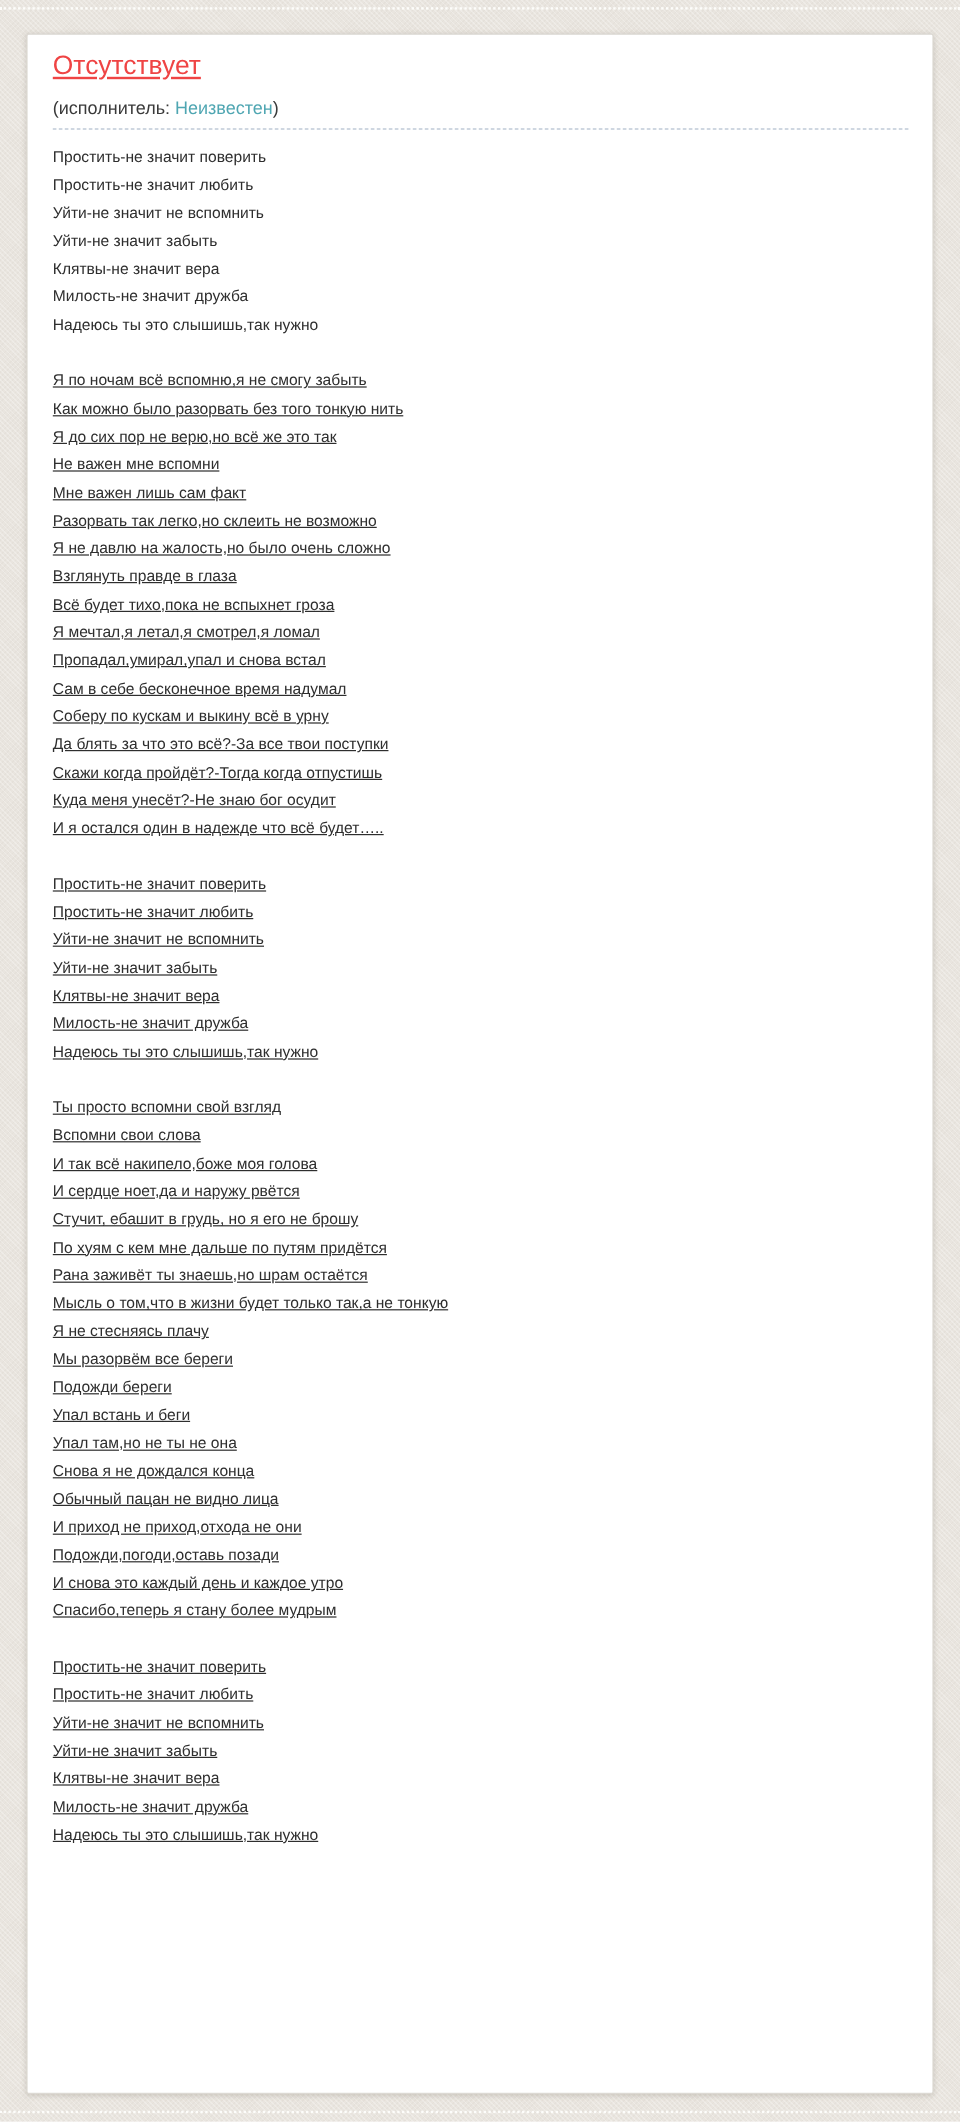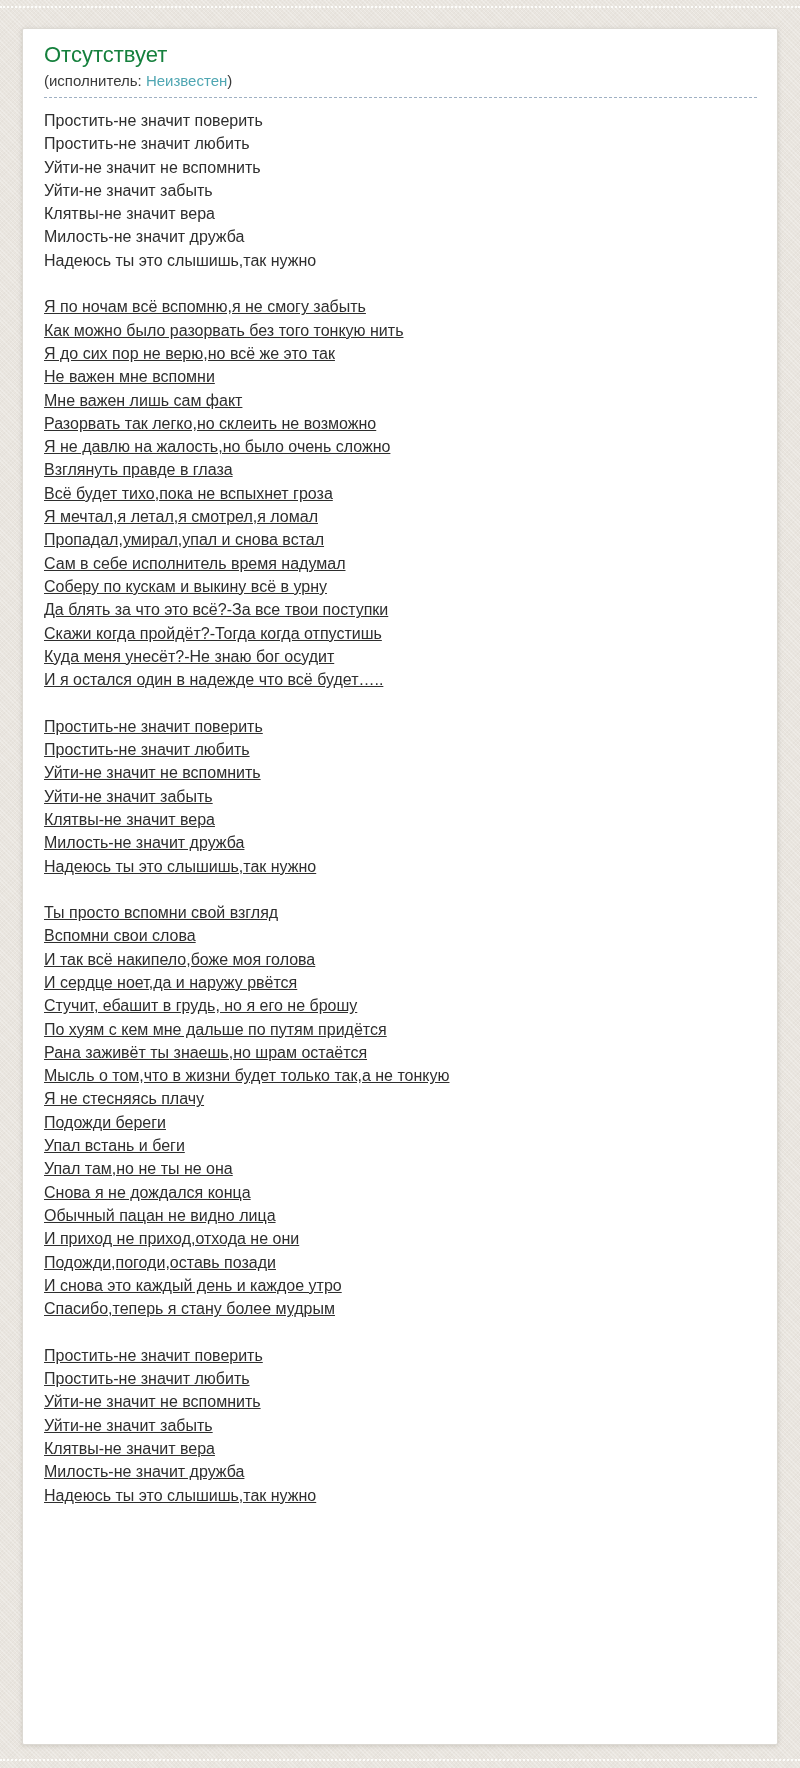"Отсутствует" h1.song-title { color: #15803d -> #ef4444; text-decoration: none -> underline }
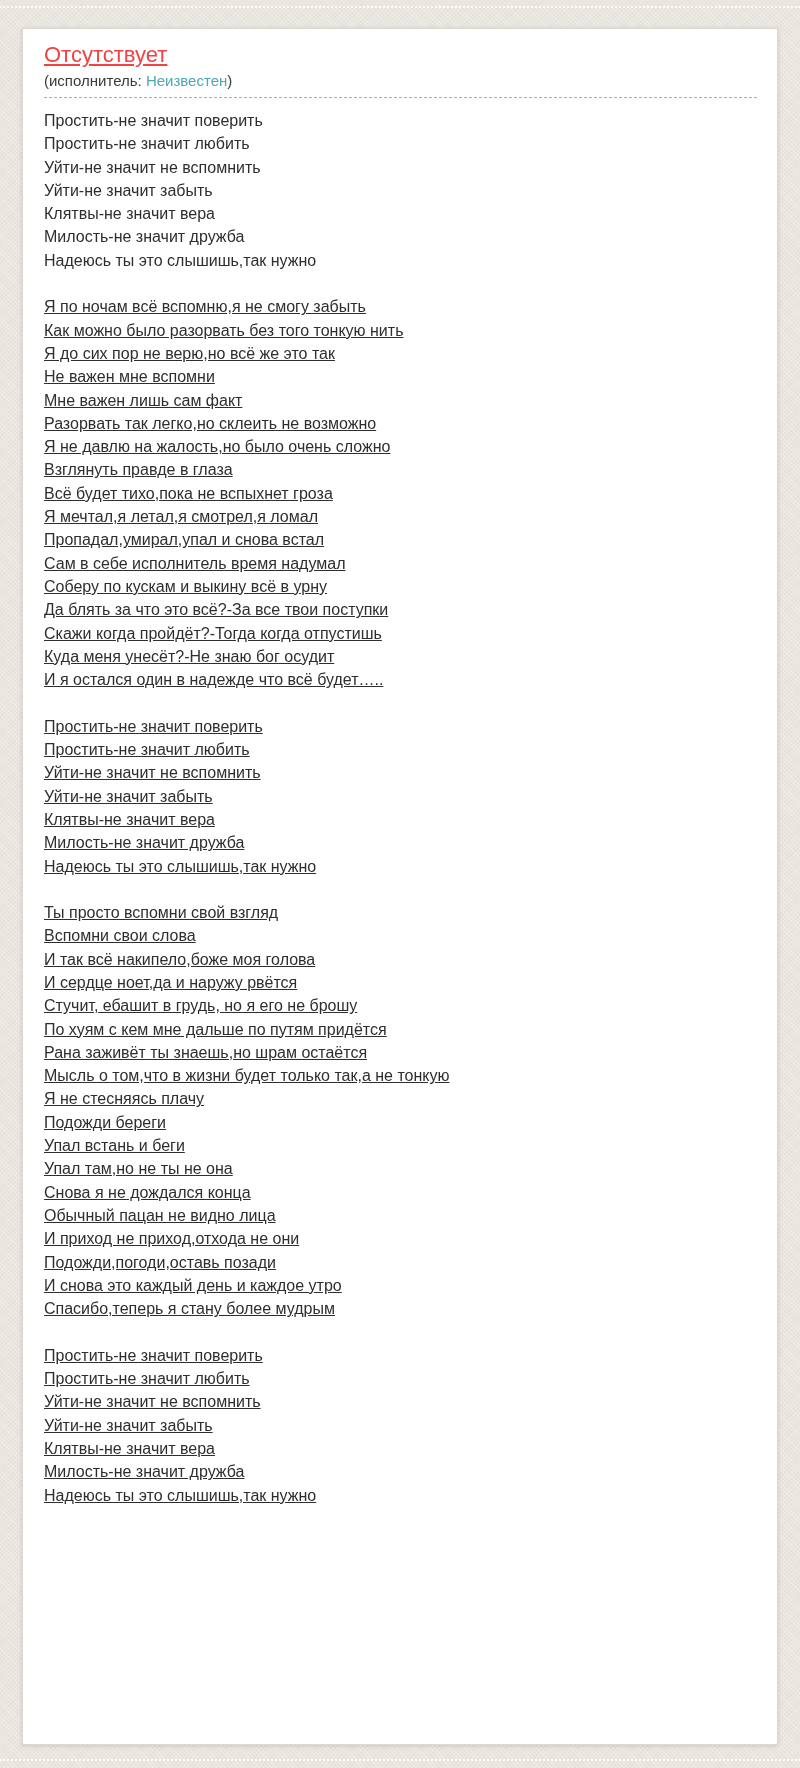"(исполнитель: Неизвестен)" .artist-line { margin-top: 2px -> 12px }
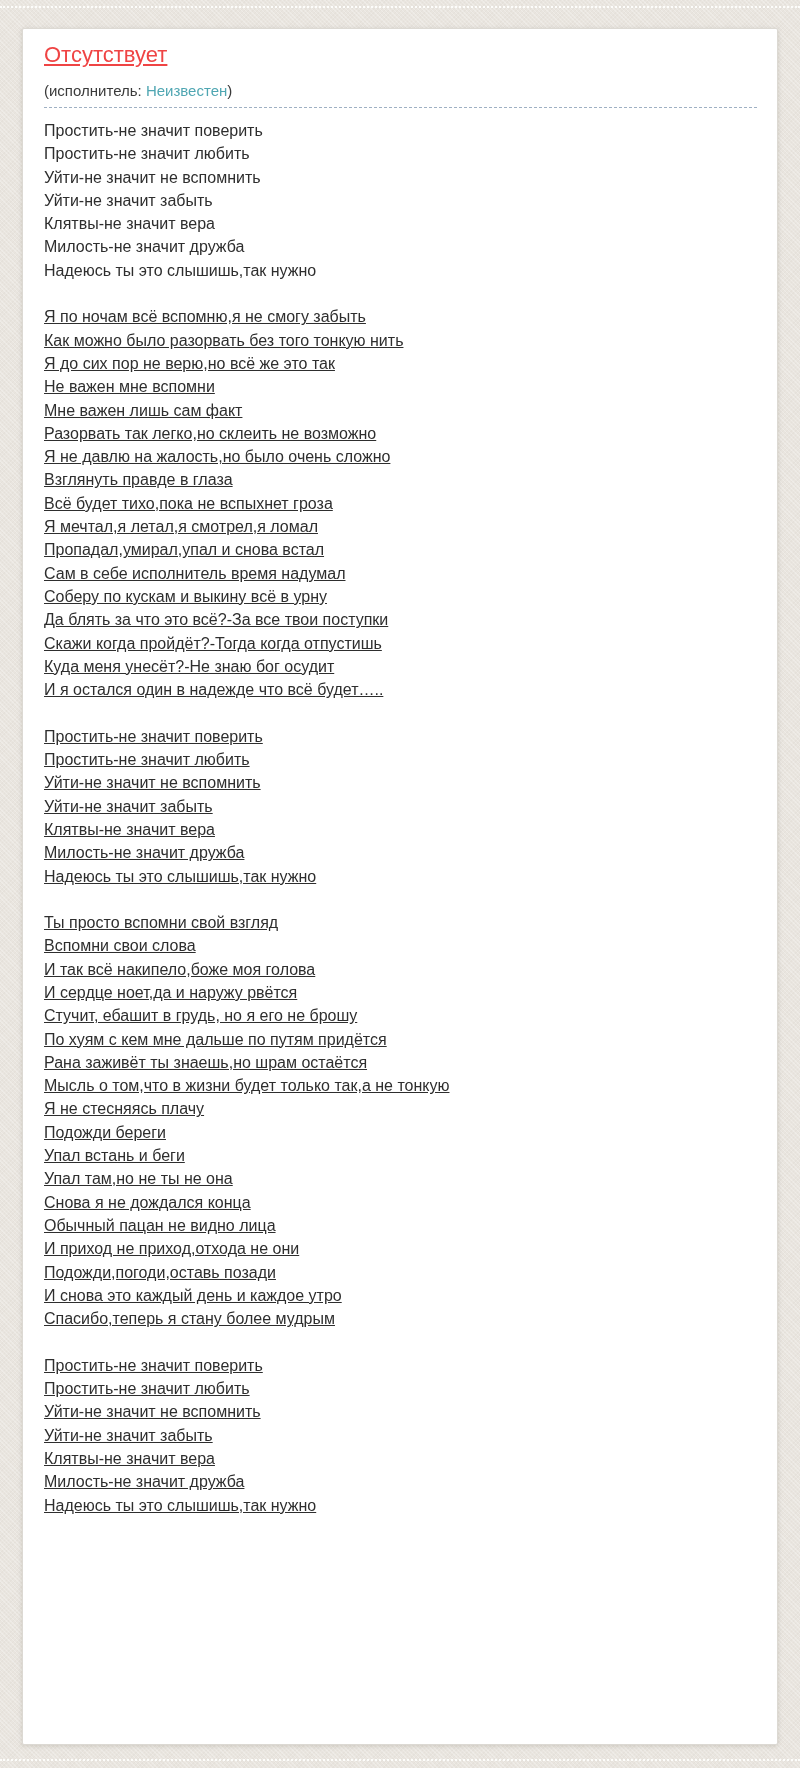"Простить-не значит поверить" .lyrics { font-size: 16px -> 13px }
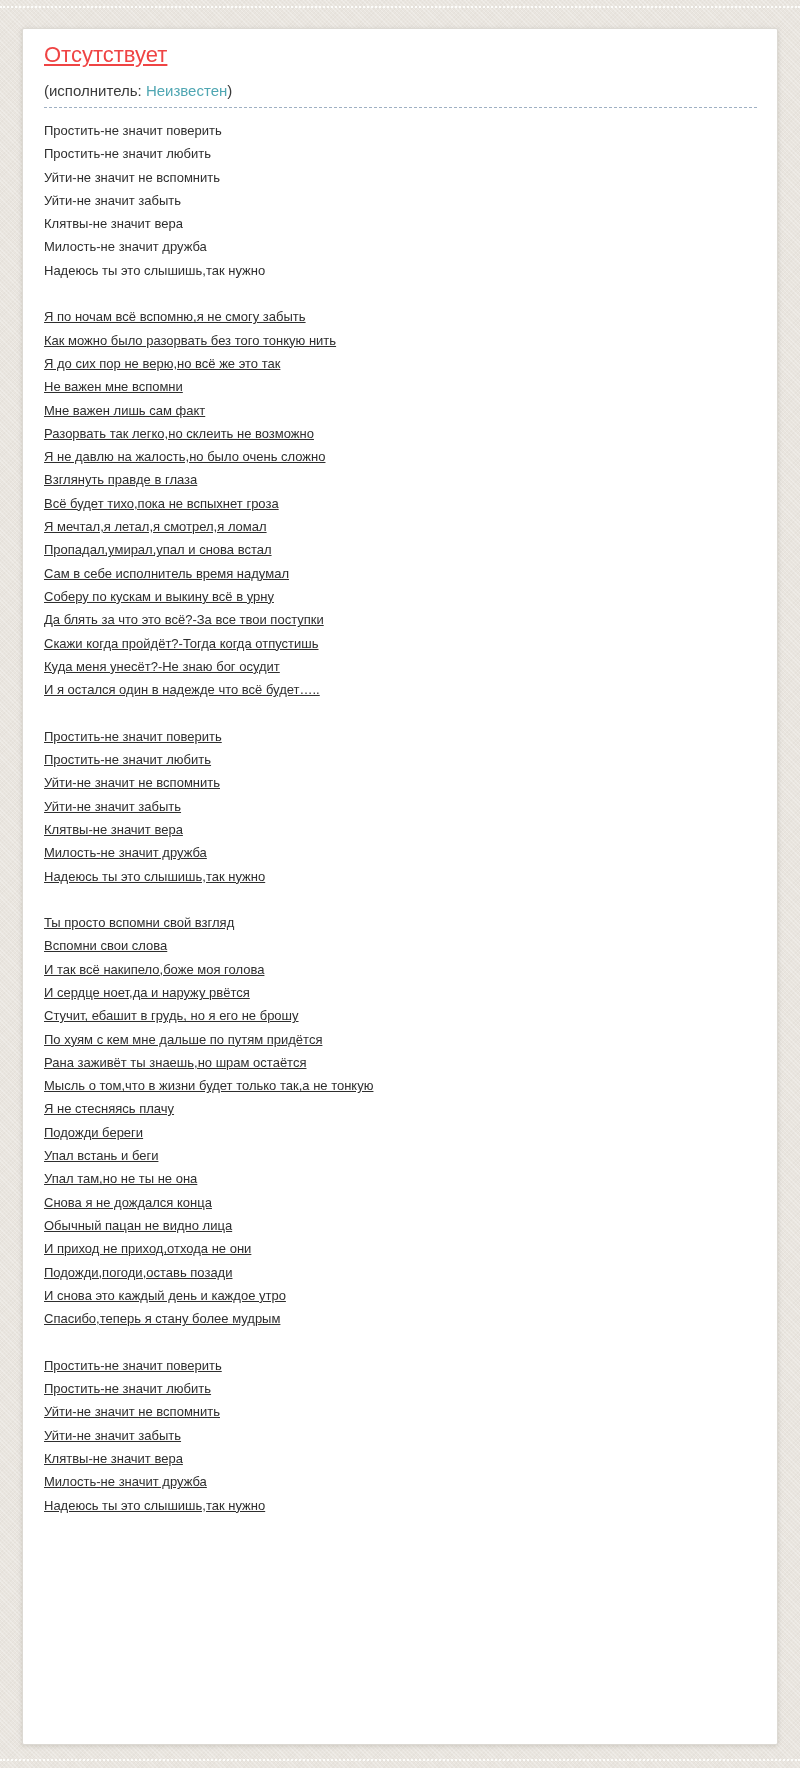"Сам в себе исполнитель время" div.line { text: исполнитель -> бесконечное }
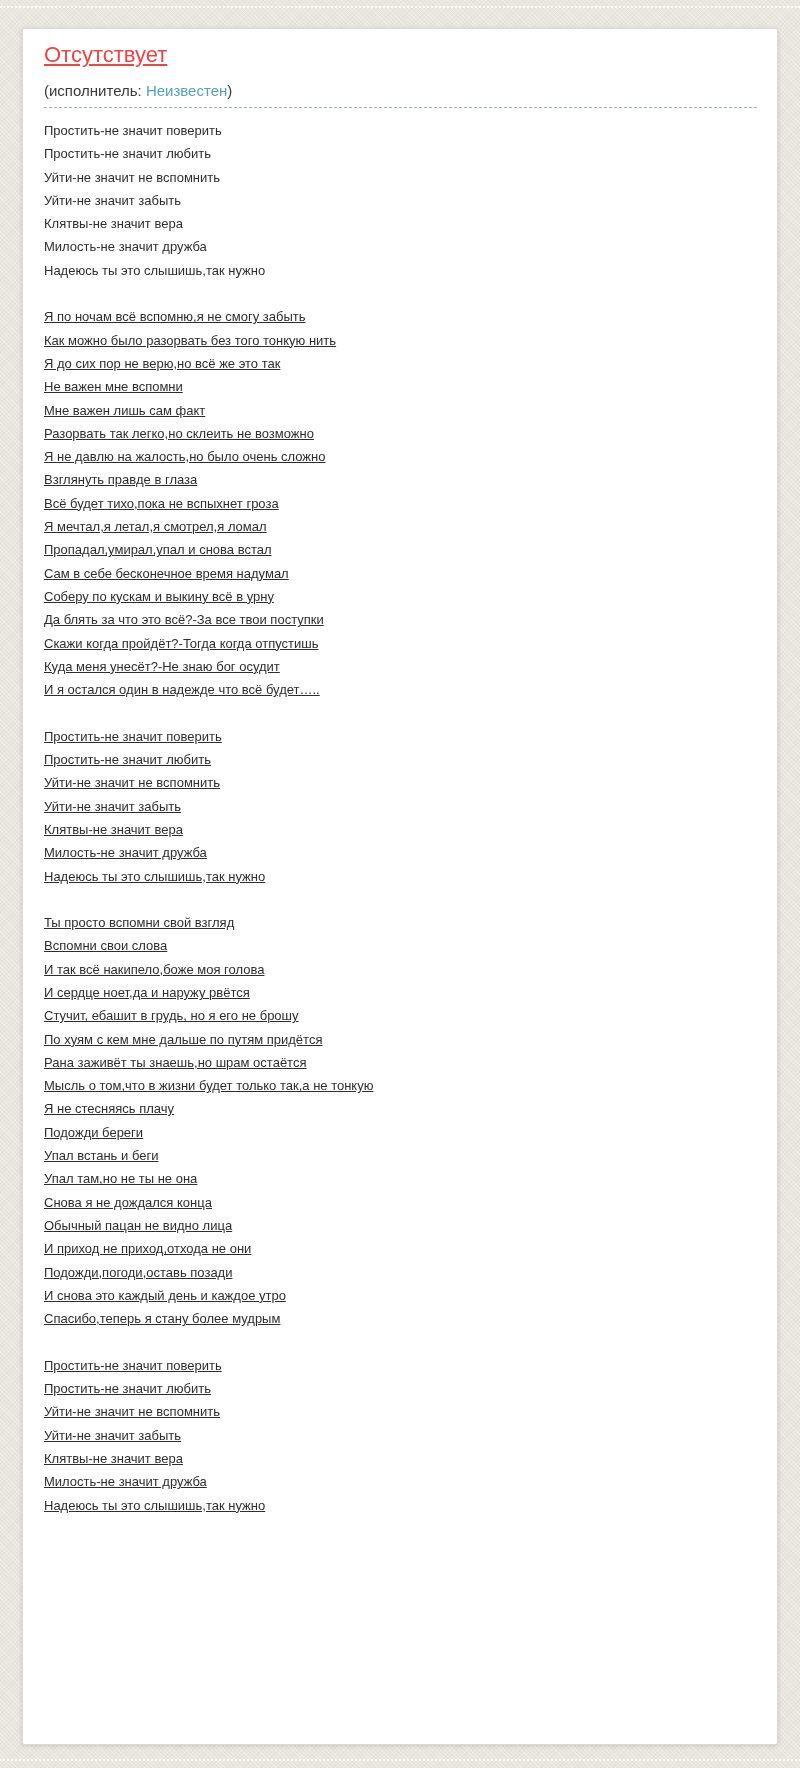"Мы разорвём все береги" div.line { html: none -> <div>Мы разорвём все береги</div> }
